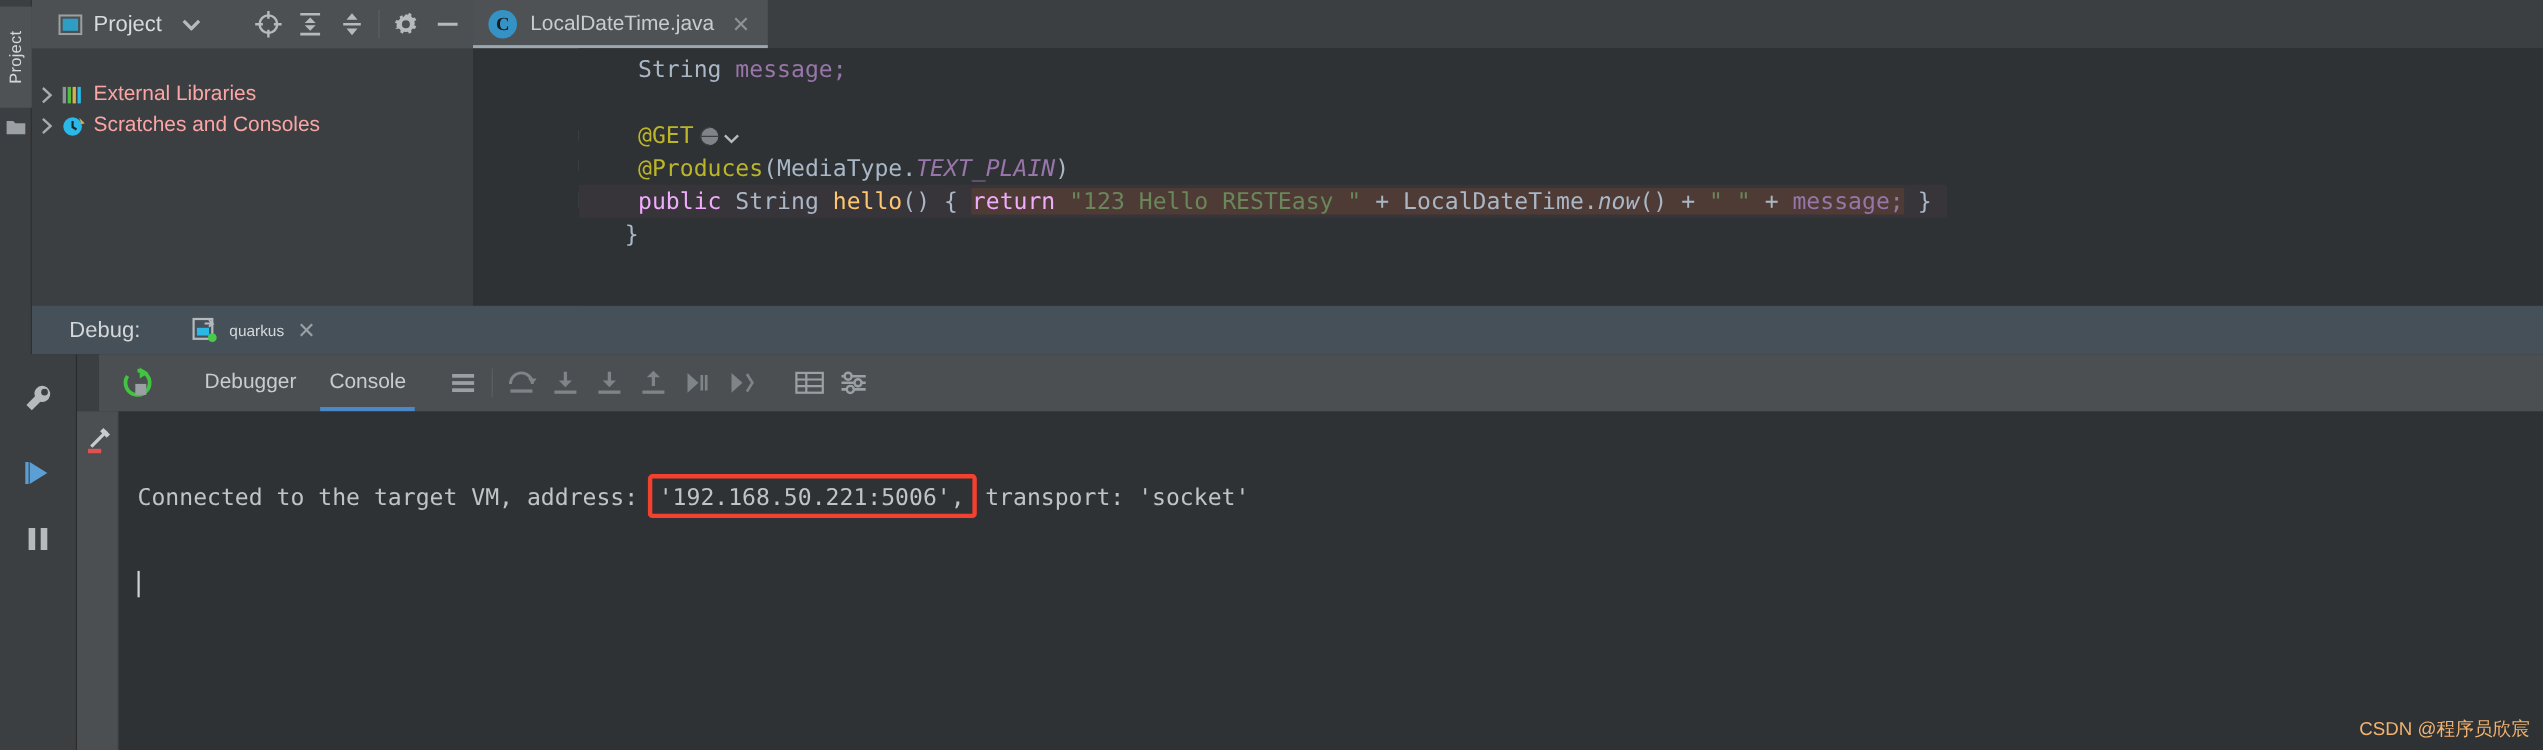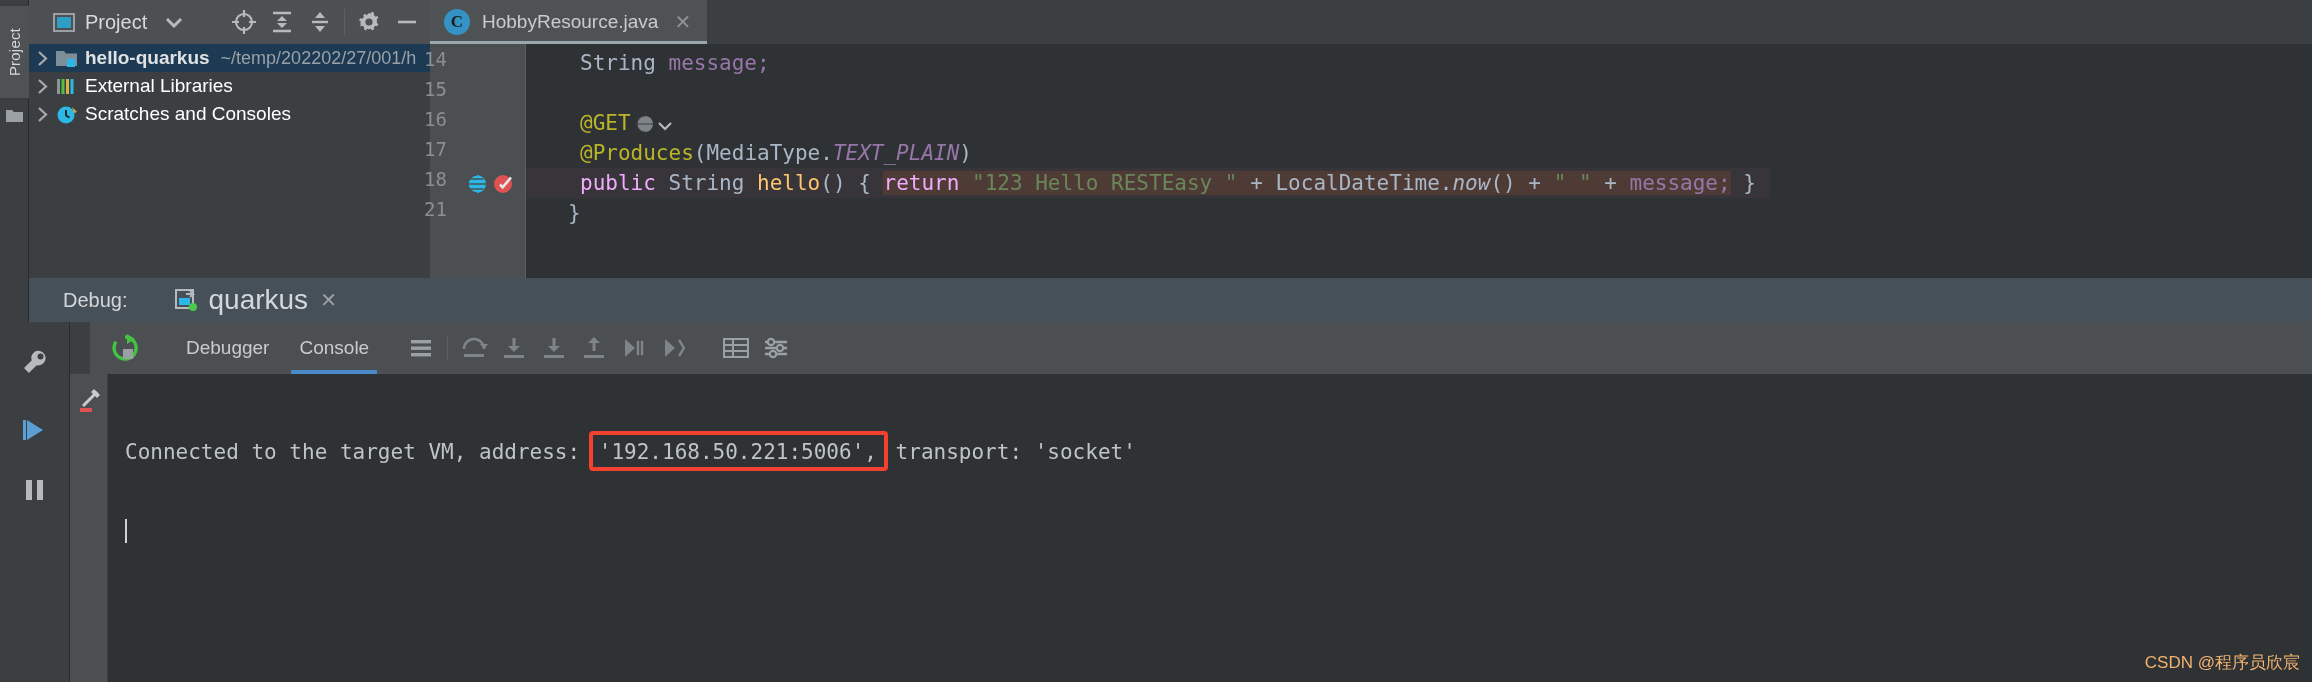"HobbyResource.java" span.tab-name { text: HobbyResource.java -> LocalDateTime.java }
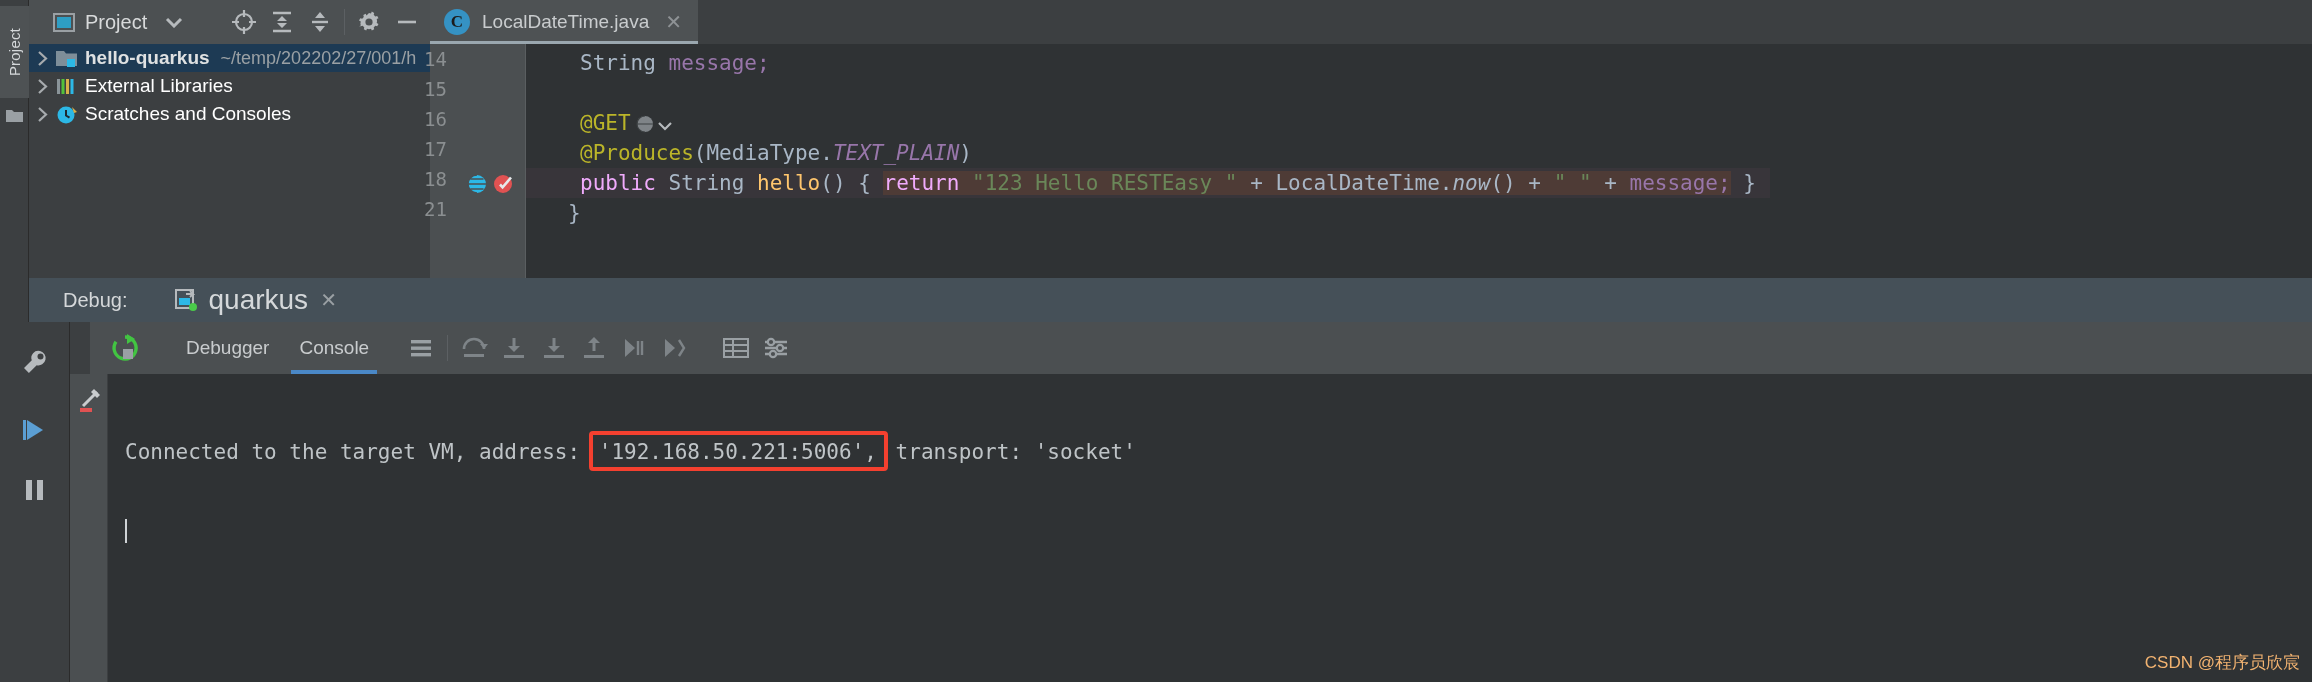"hello-quarkus" div.trow { html: <div> <span> <svg> <path></path> </svg> </span> <span> <svg> <path></path> <rect></rect> </svg> </span> <span>hello-quarkus</span> <span>~/temp/202202/27/001/h</span> </div> -> none }
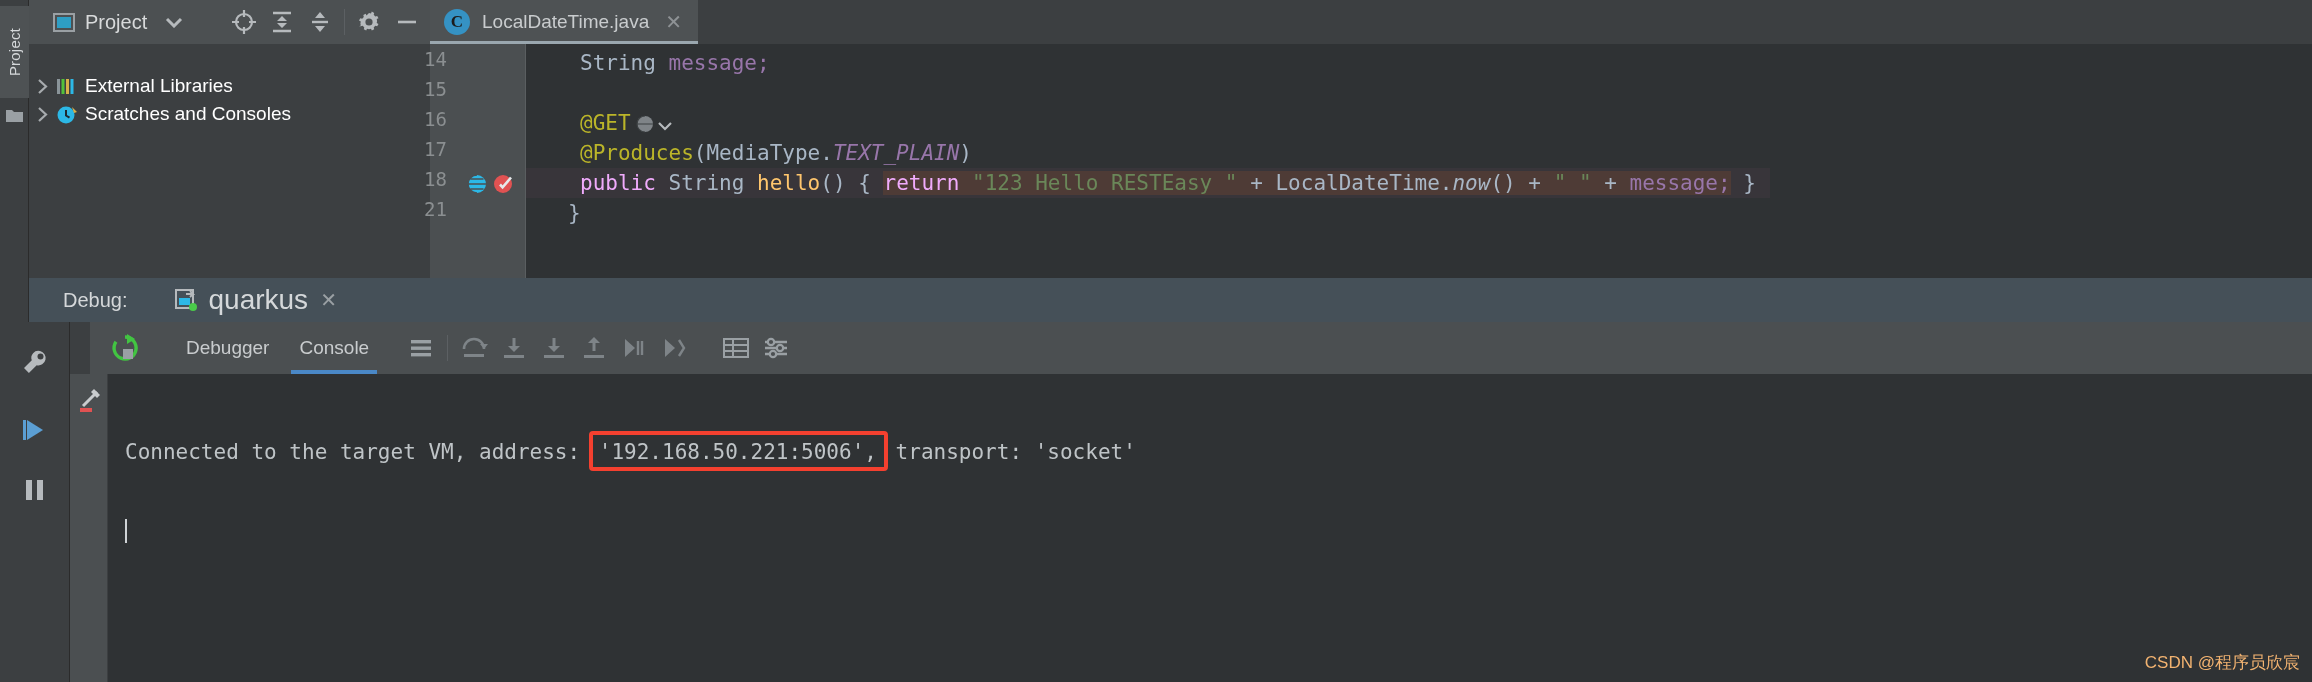"14" div.gutter { html: <div> <div>14</div> <div>15</div> <div>16</div> <div>17</div> <div>18</div> <div>21</div> <span> <svg> <circle></circle> <path></path> </svg> </span> <span> <svg> <circle></circle> <path></path> </svg> </span> </div> -> none }
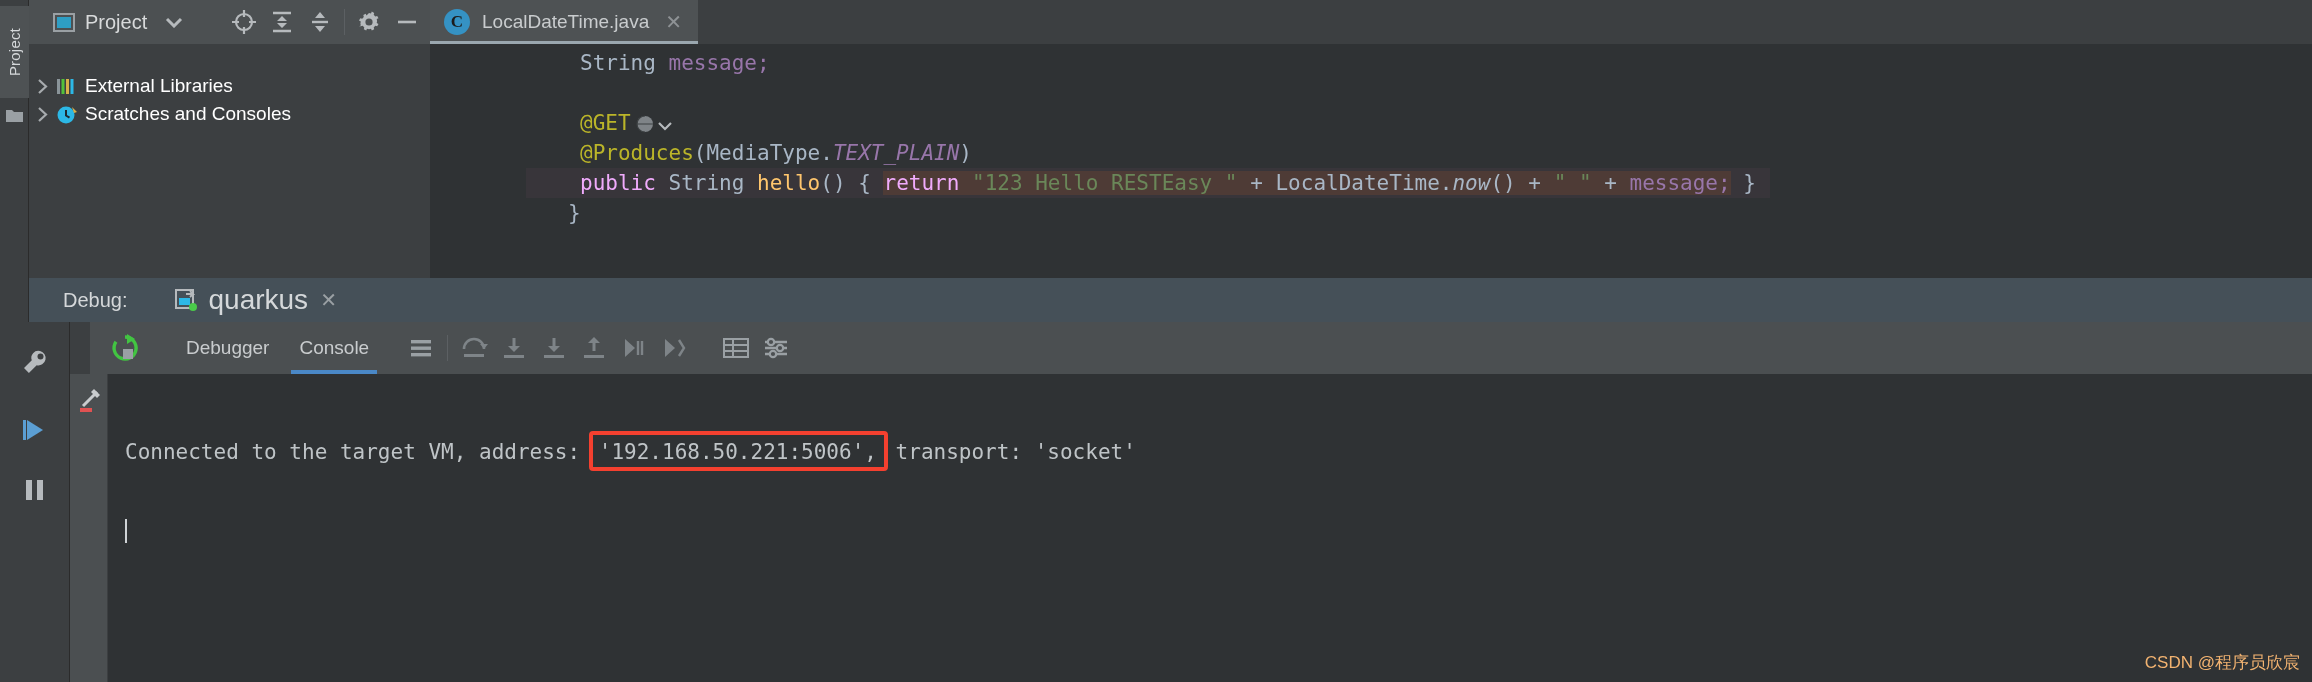"External Libraries" .t-label { color: #ffffff -> #fca5a5 }
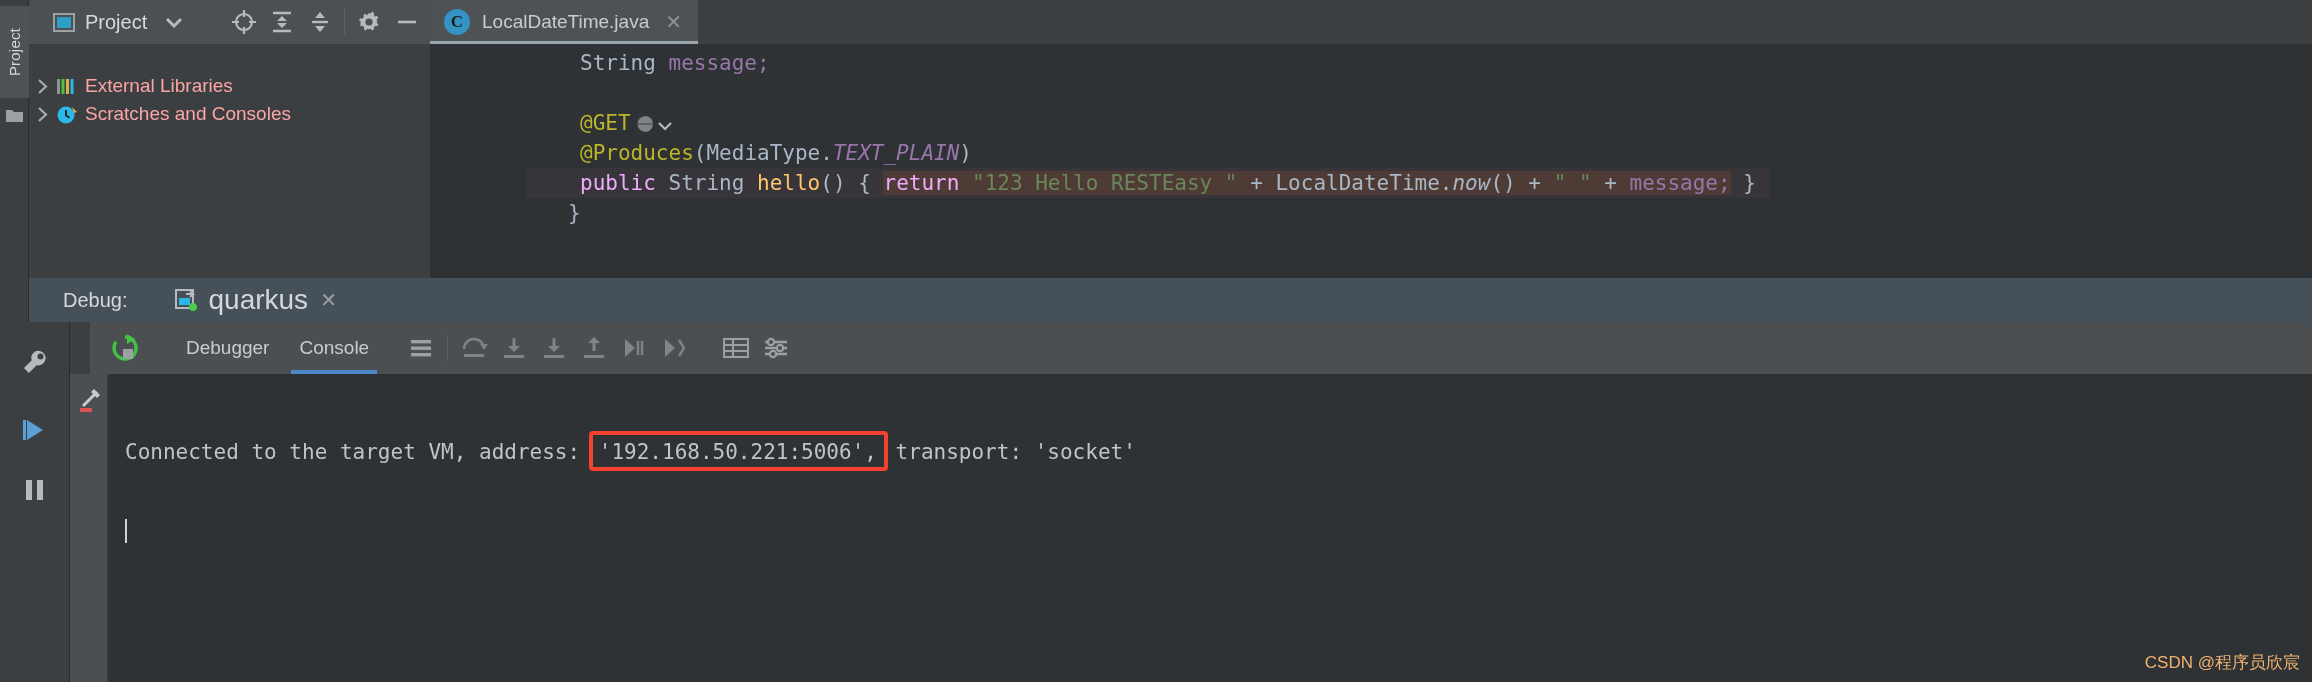"quarkus" .dbg-tab-name { font-size: 28px -> 14px }
